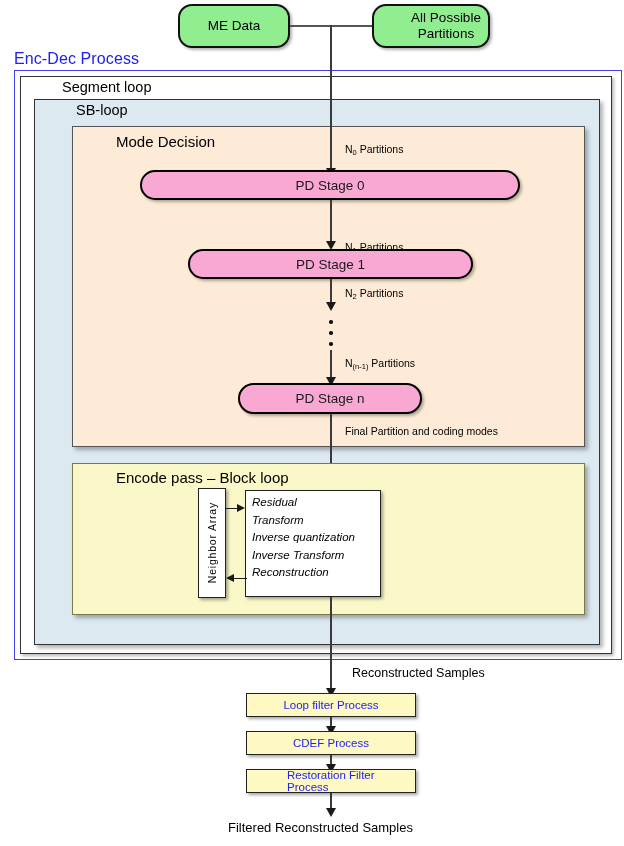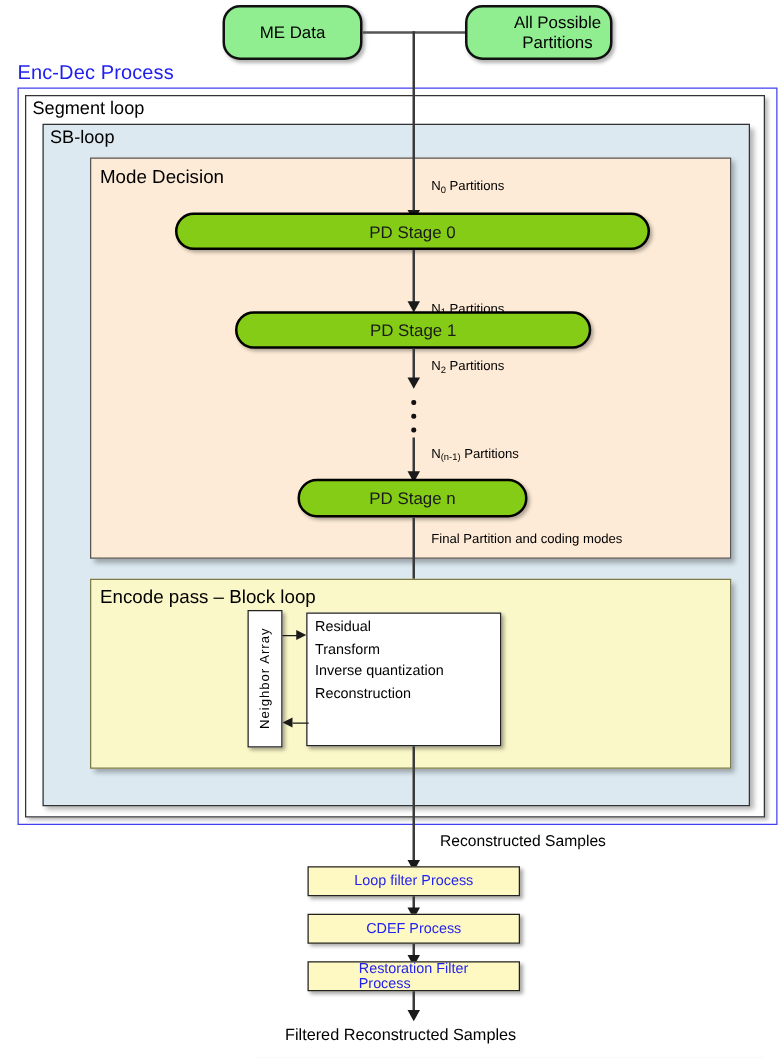"Segment loop" .panel-title { margin-left: none -> 36px }
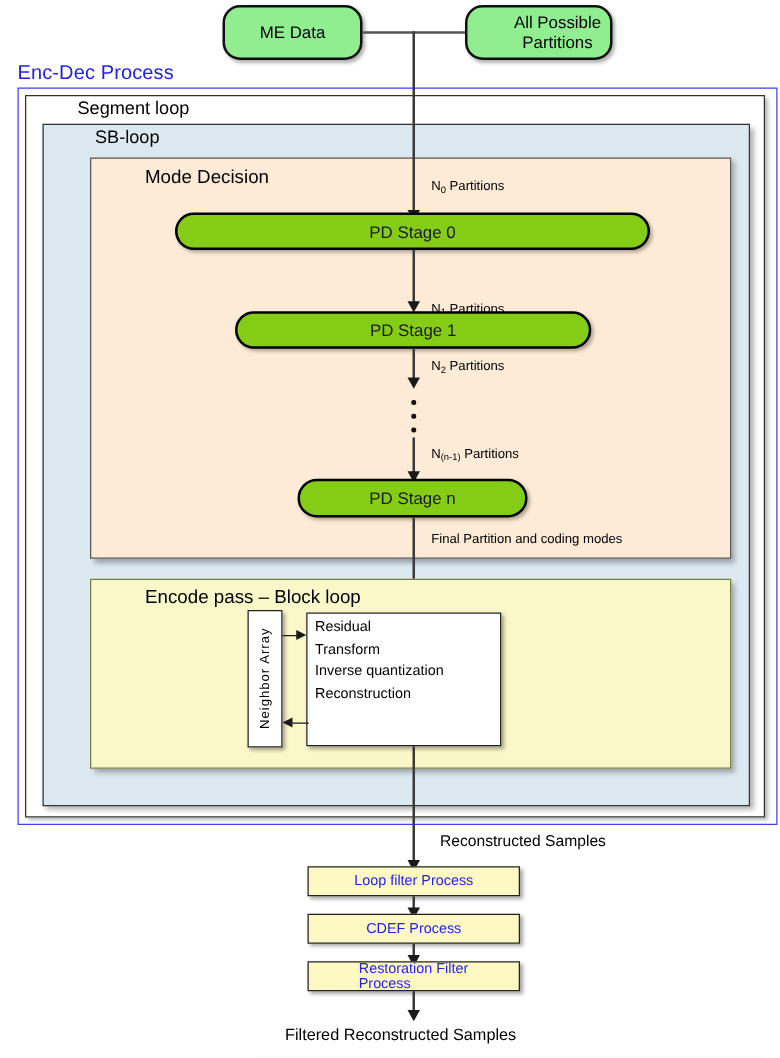"PD Stage 0" .pdstage { background: #84cc16 -> #f9a8d4 }
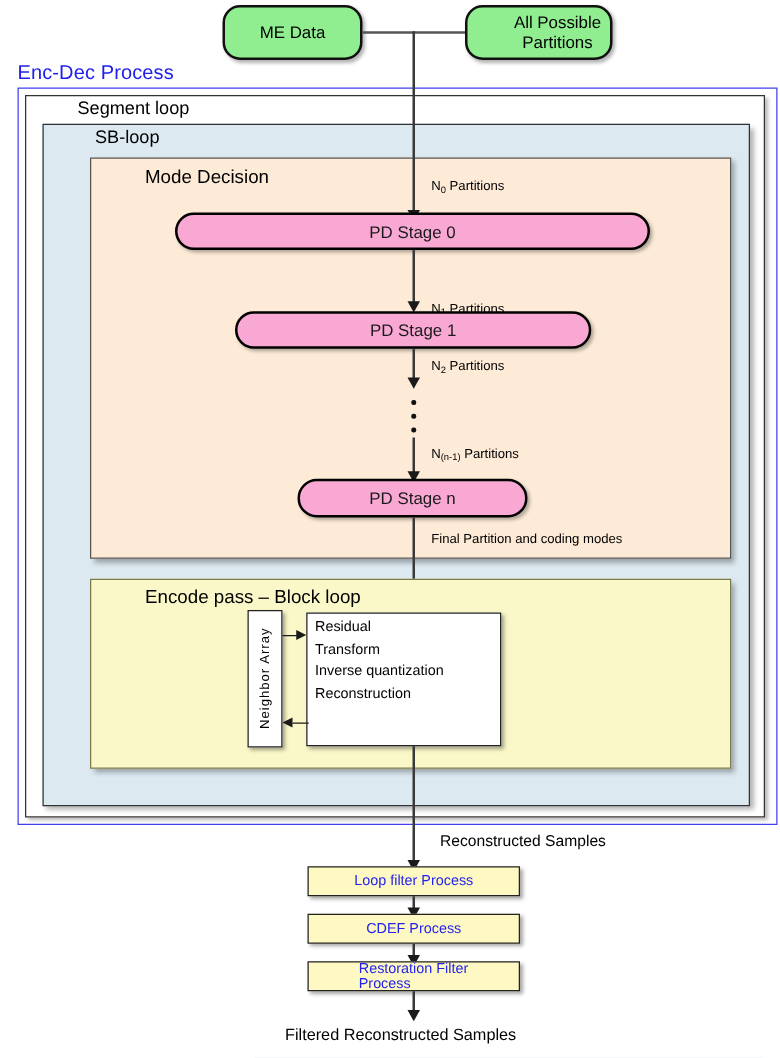"Residual" div.abs { font-style: none -> italic; width: 156px -> 136px }
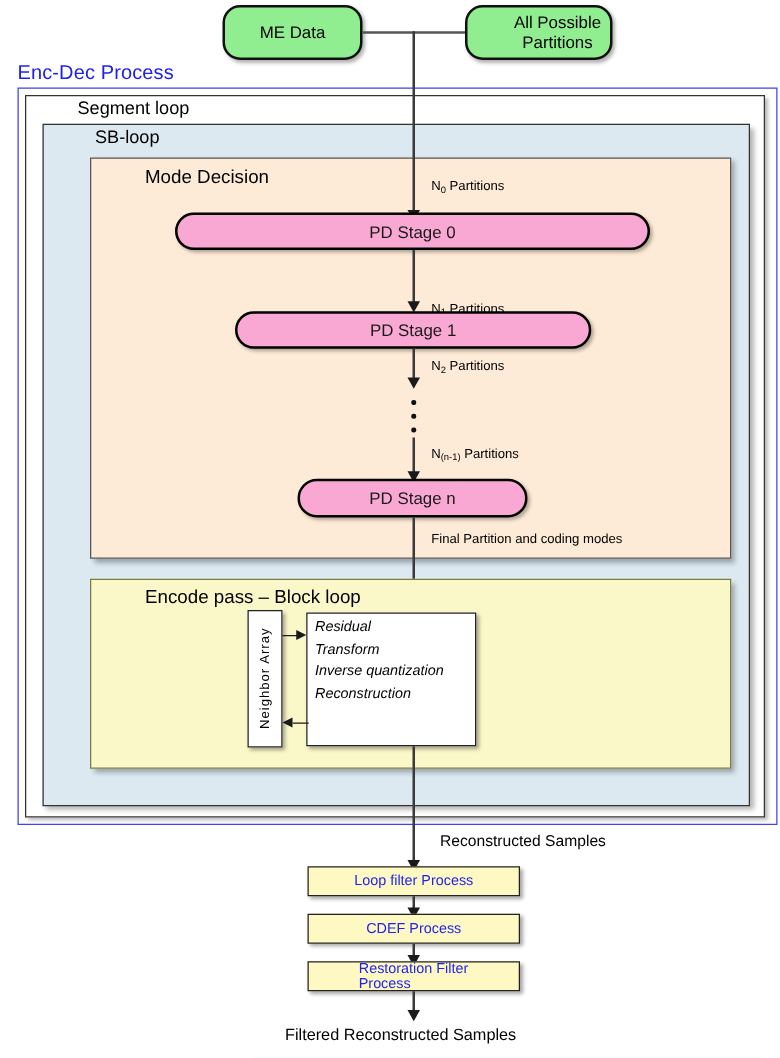"Inverse Transform" div { html: none -> <div>Inverse Transform</div> }
